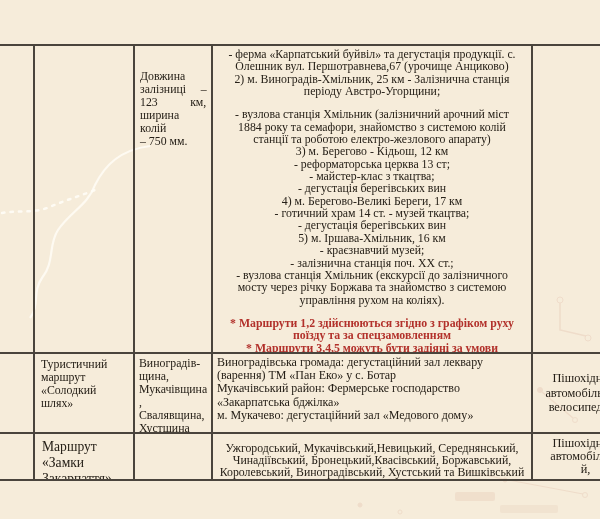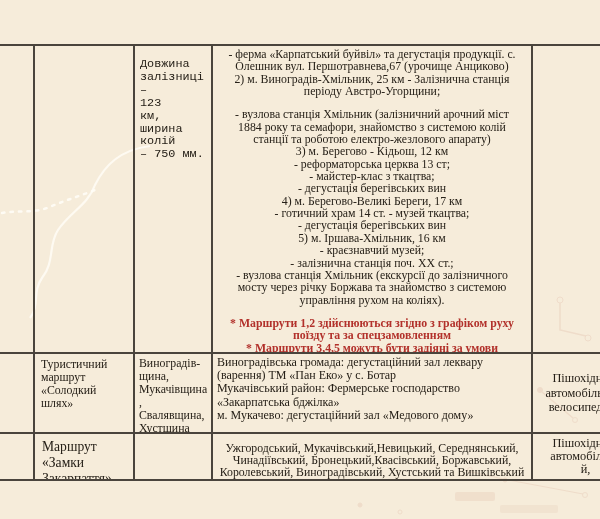"Довжина" .len { font-family: Liberation Mono, monospace -> none; padding: 12px 4px 0 5px -> 24px 4px 0 5px }
